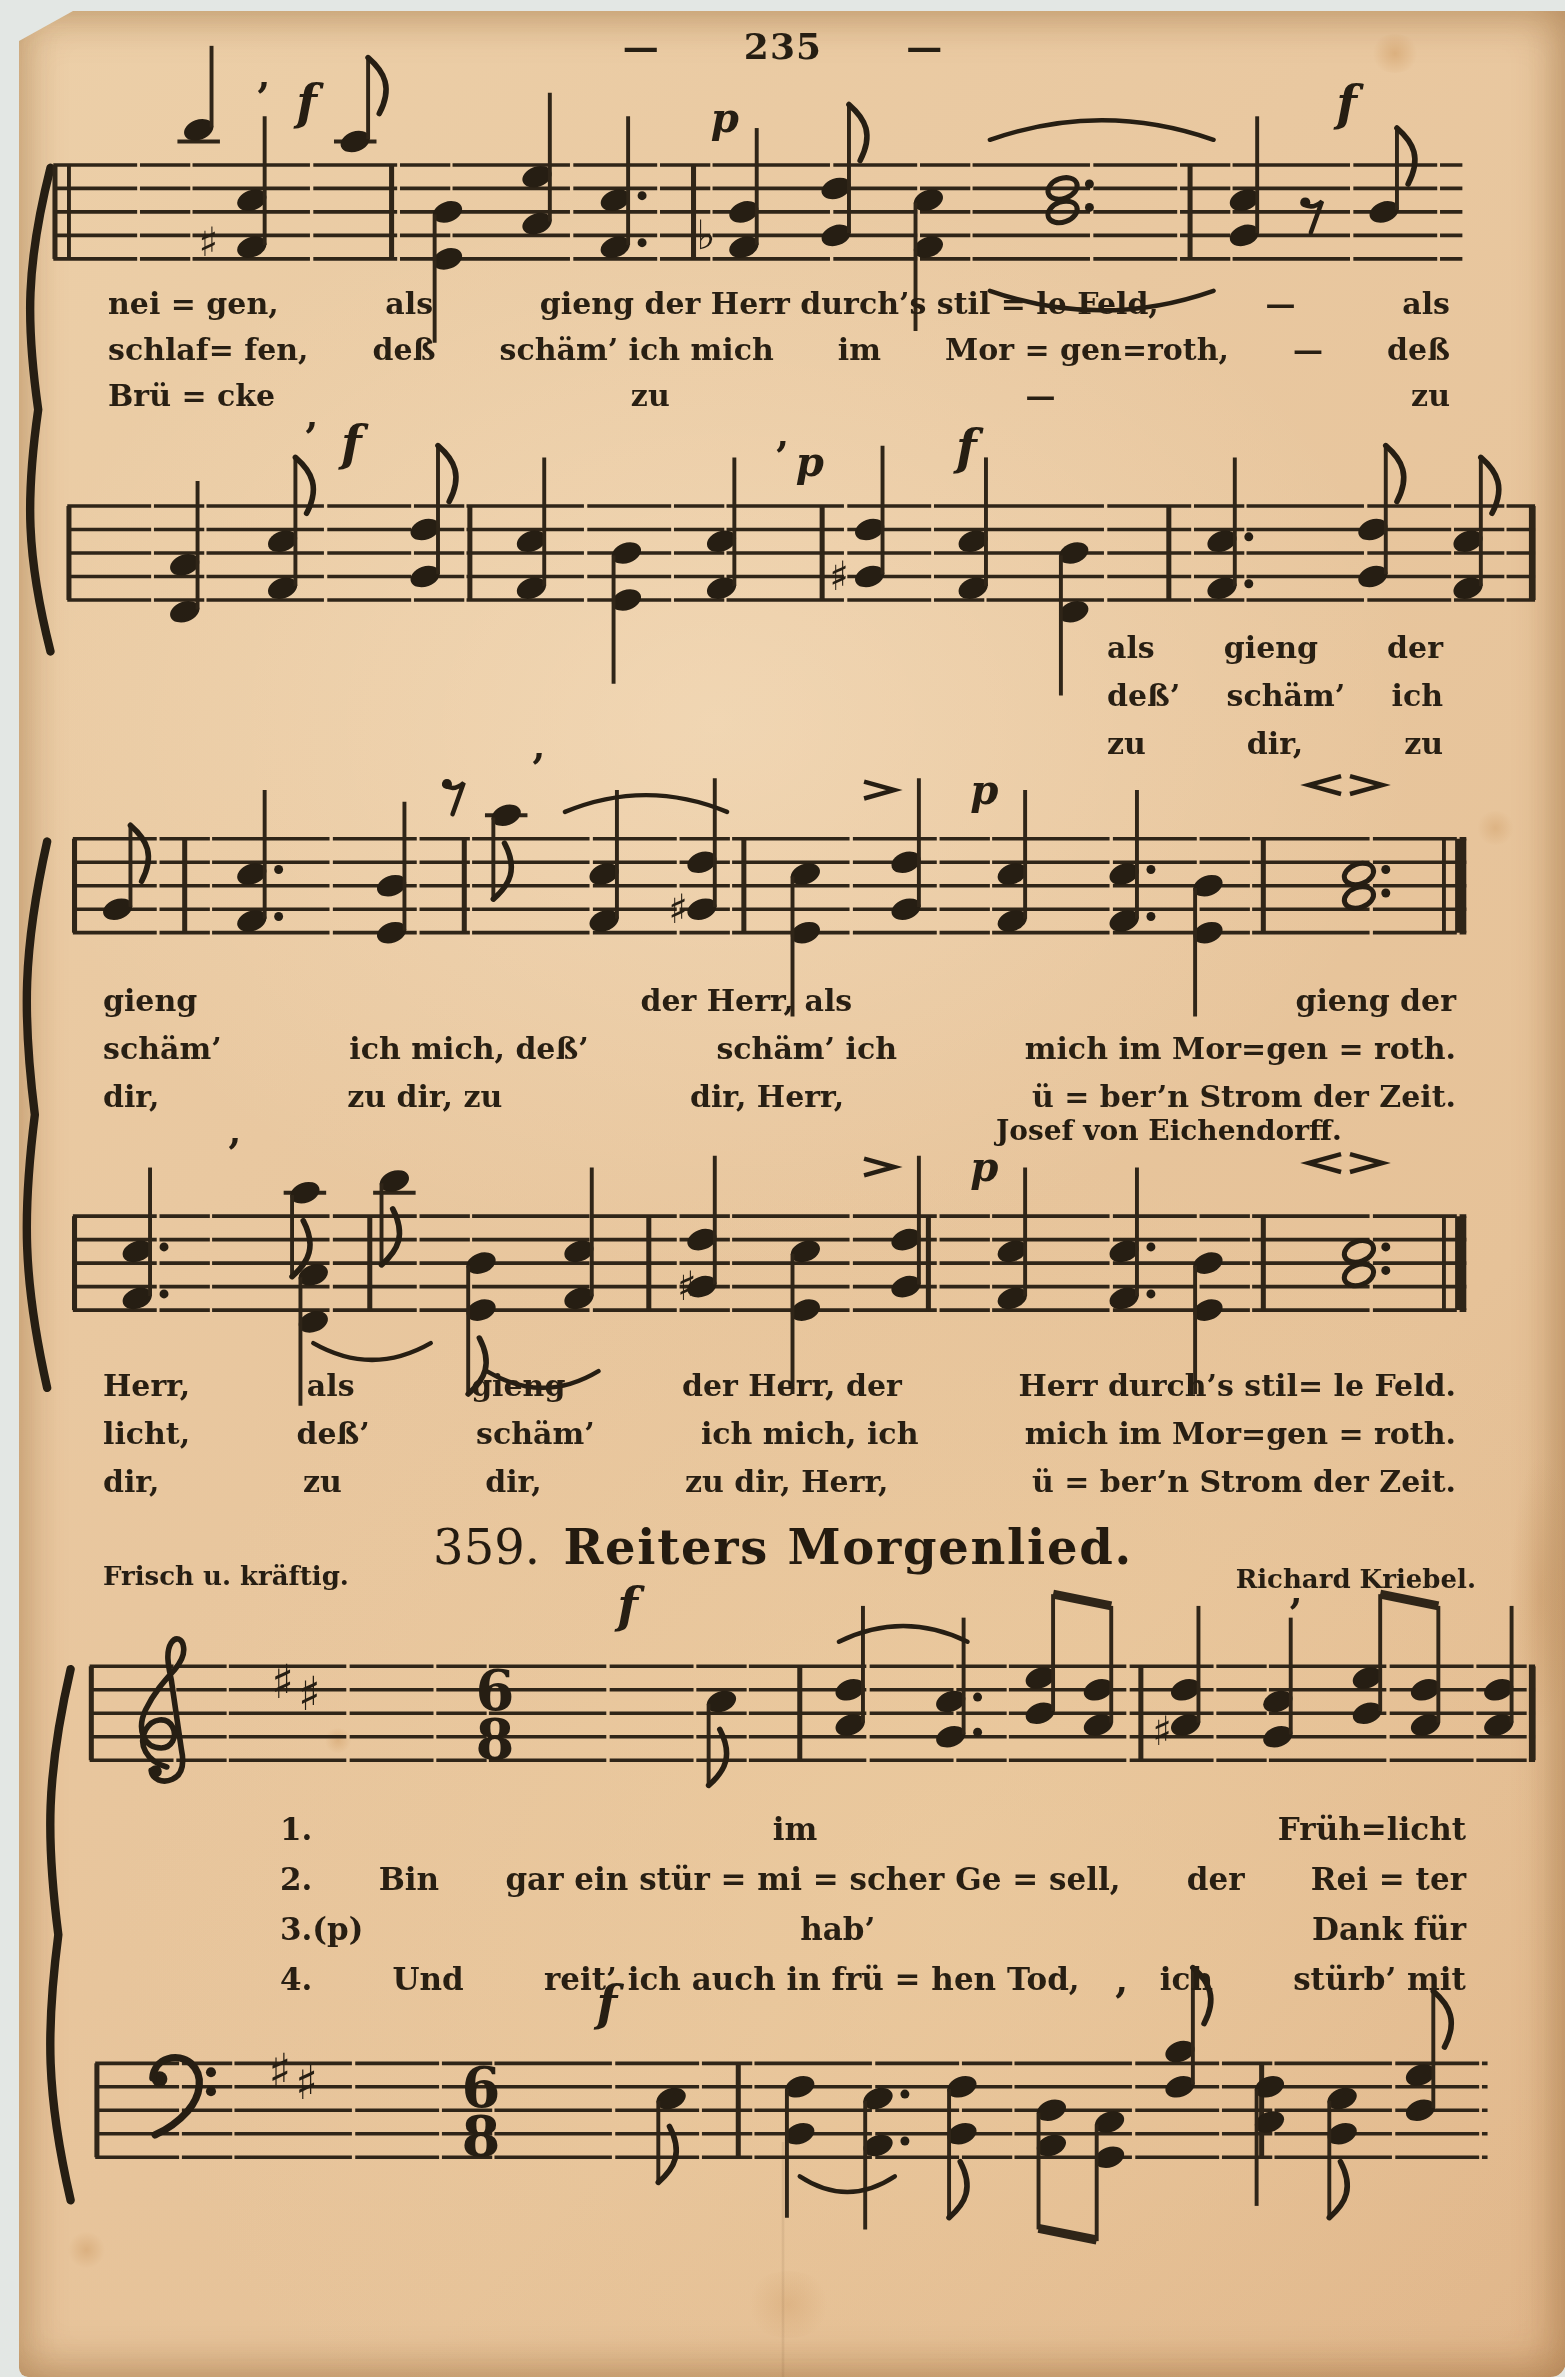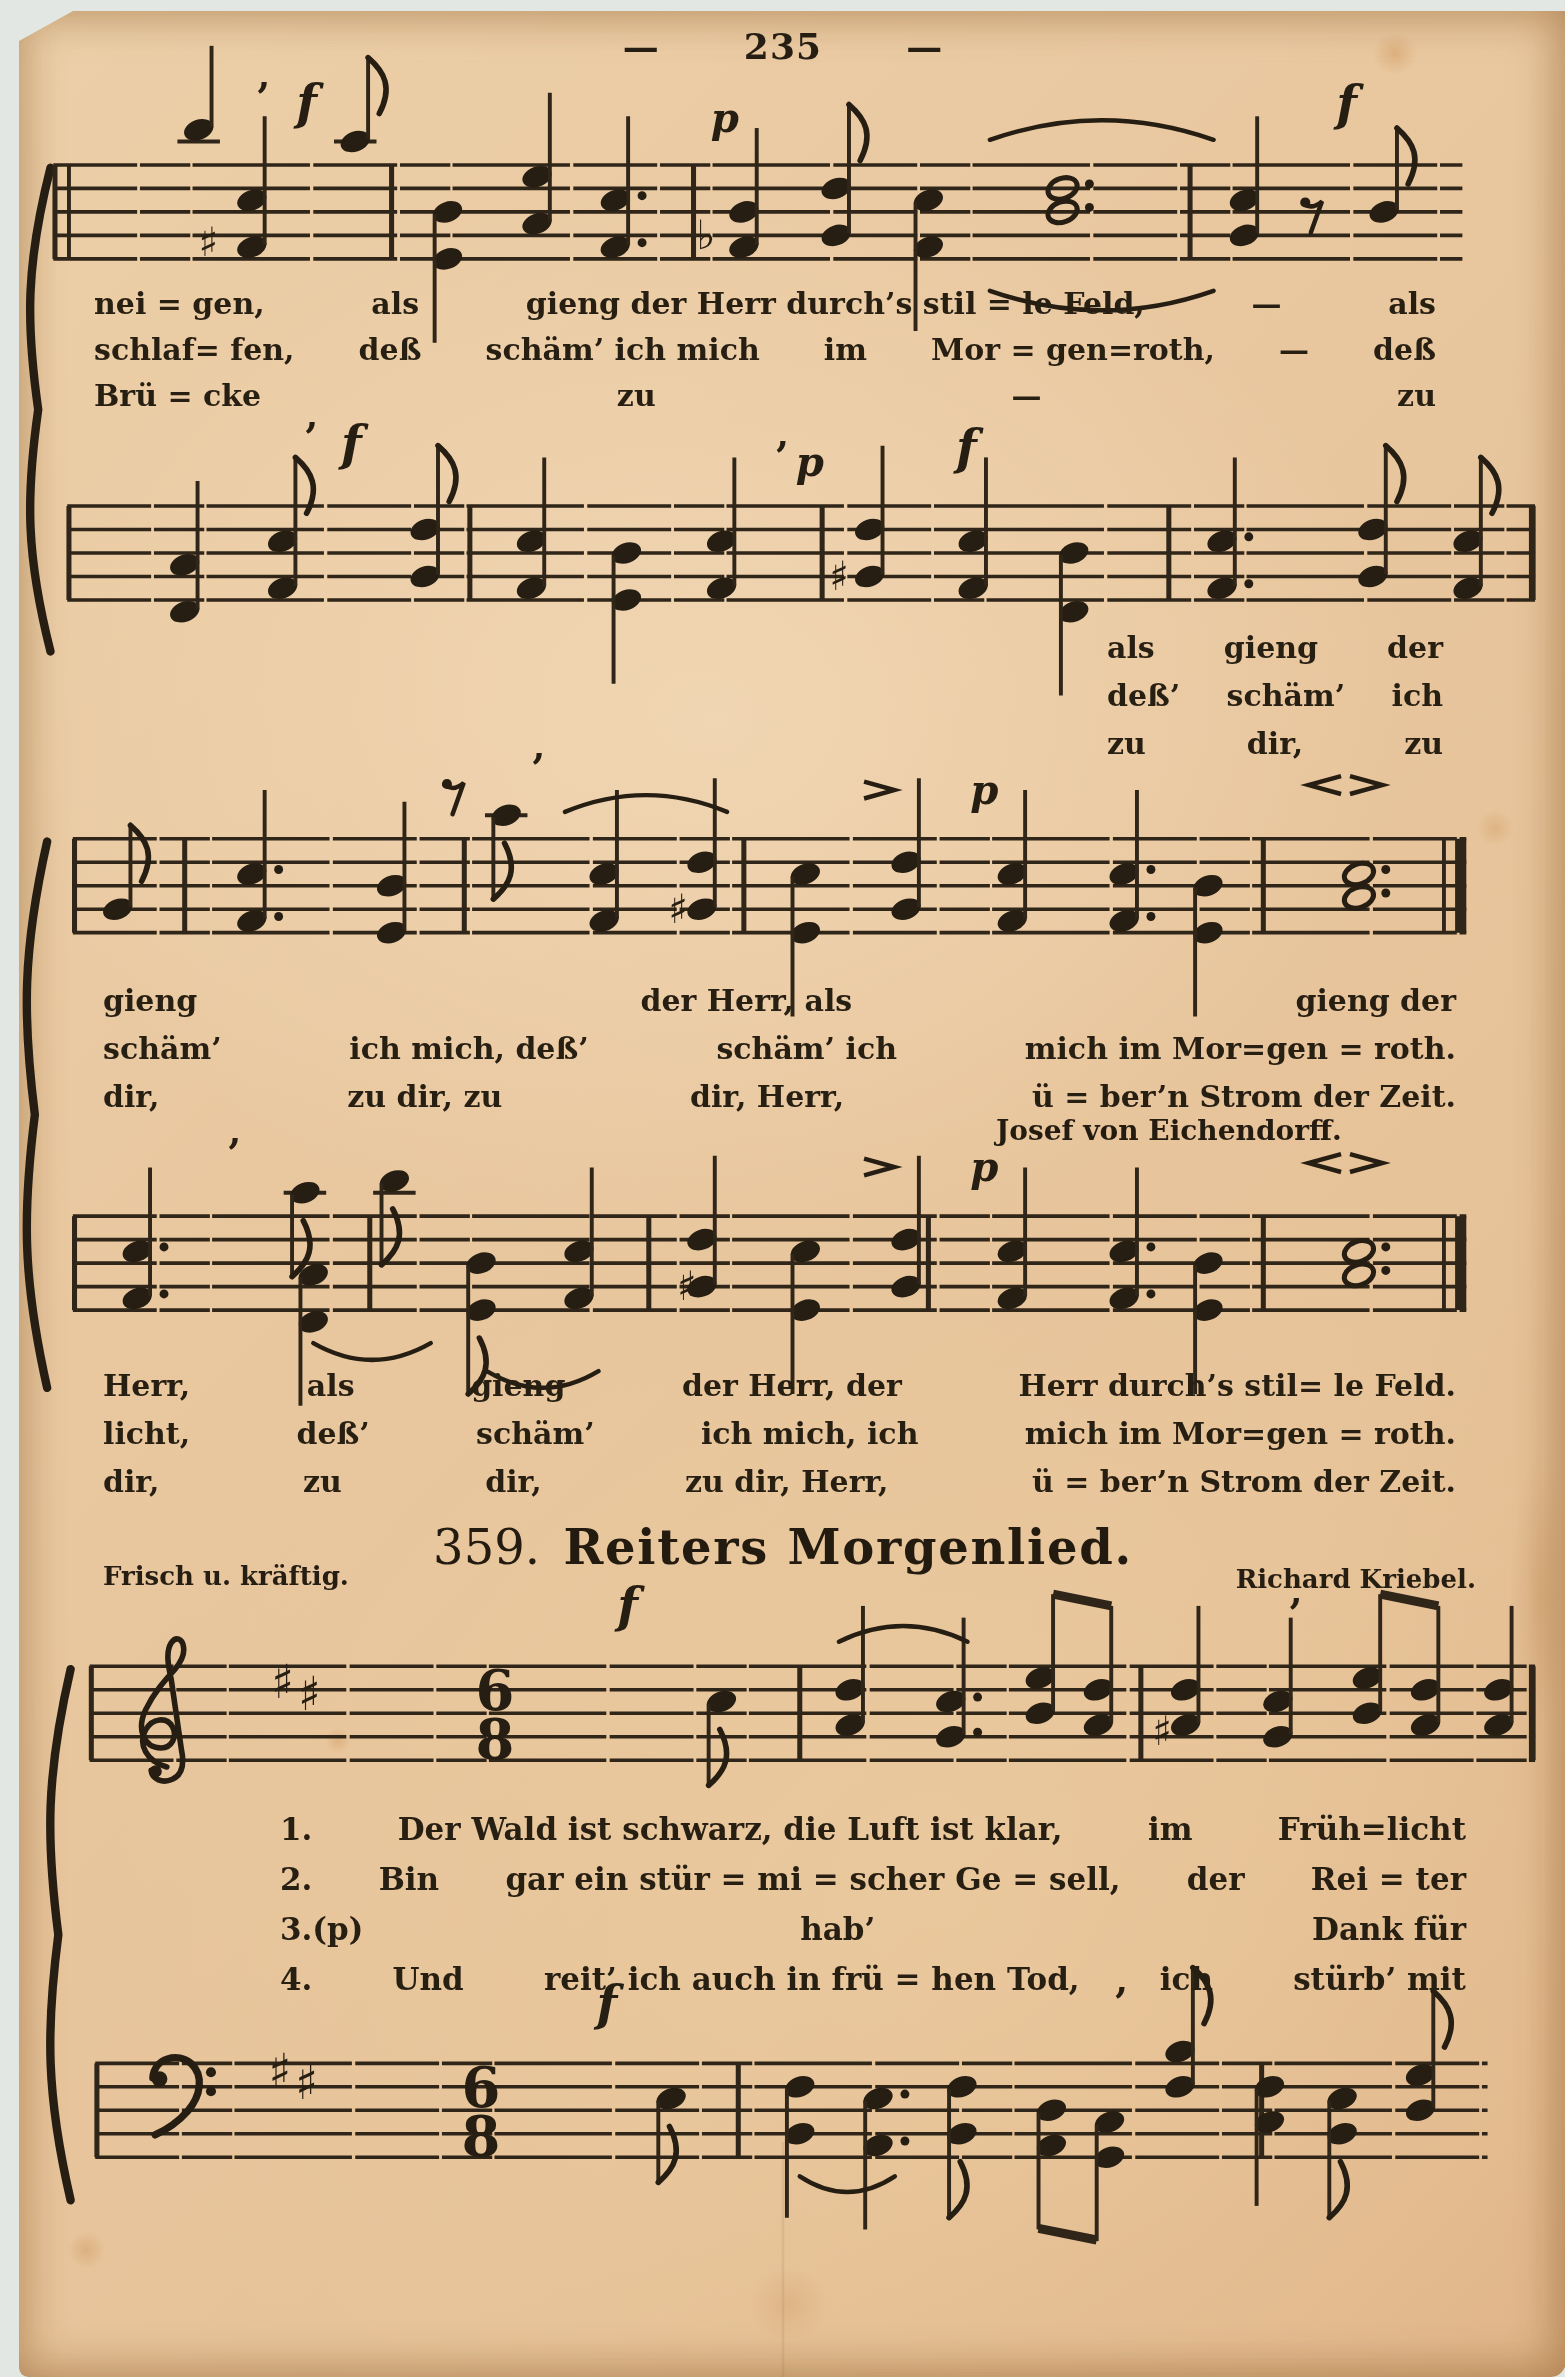"nei = gen," .b1 { left: 94px -> 108px }
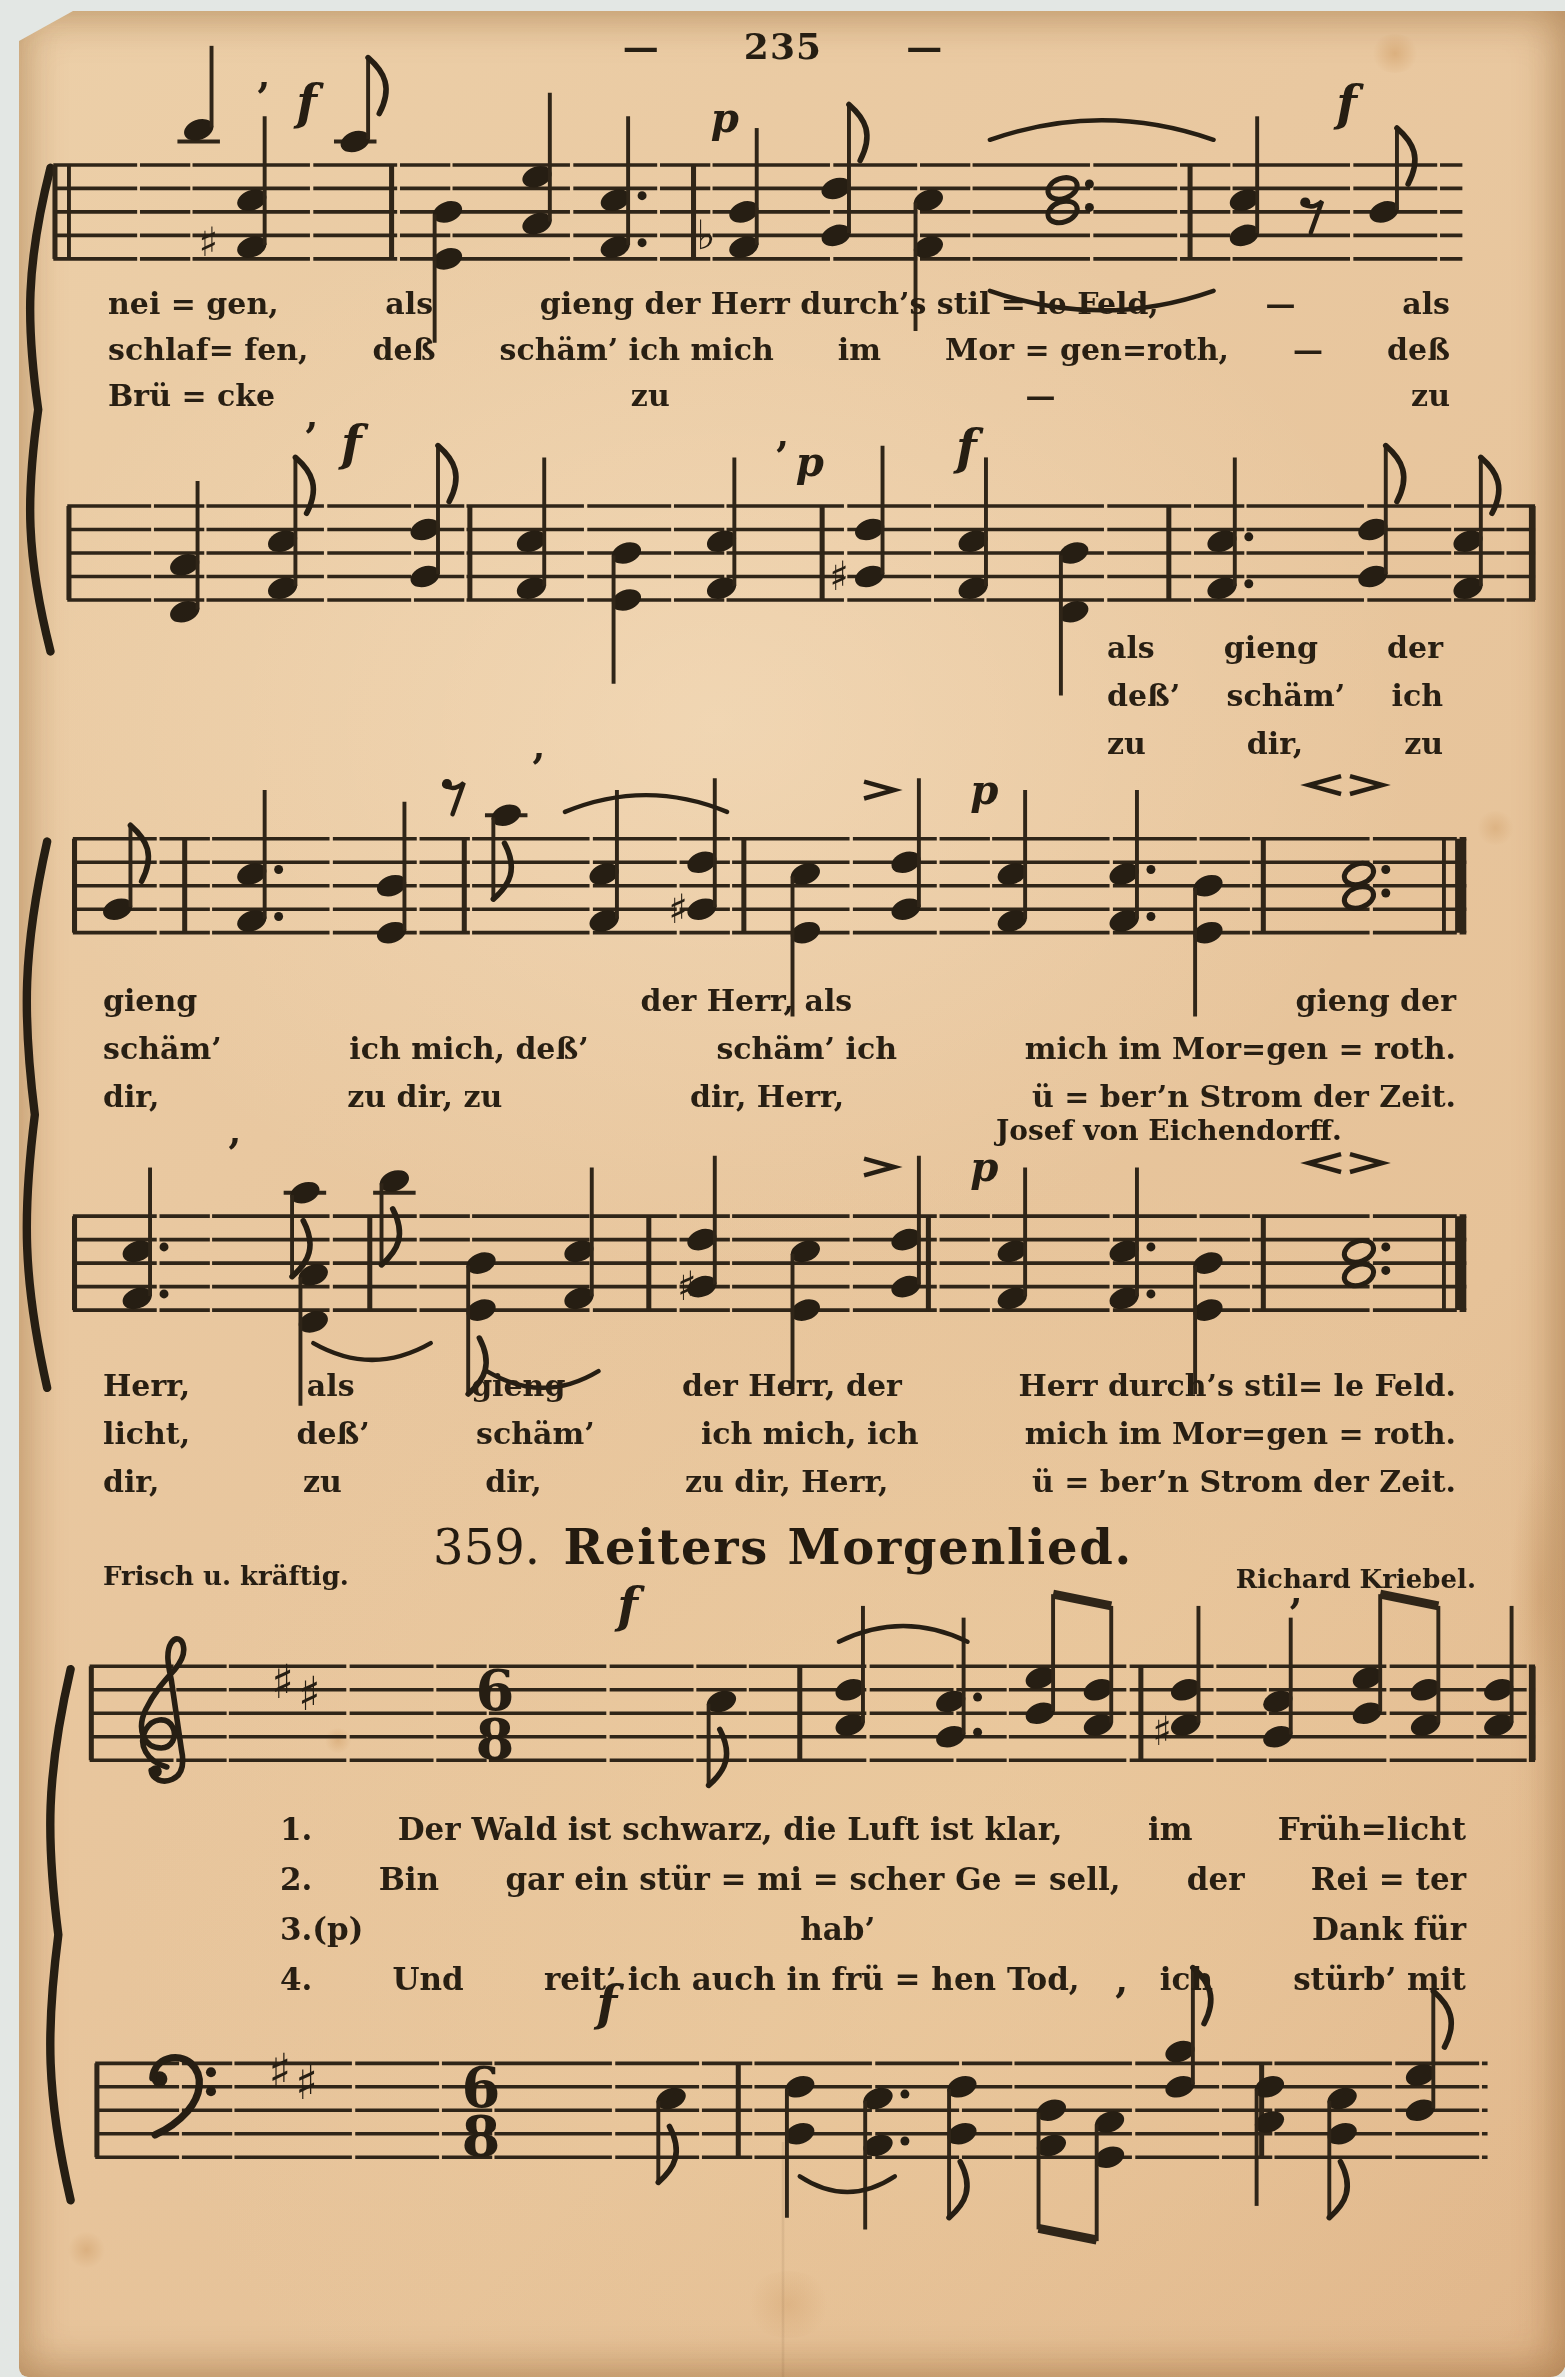"Der Wald ist schwarz, die" span { html: <span>Der Wald ist schwarz, die Luft ist klar,</span> -> none }
